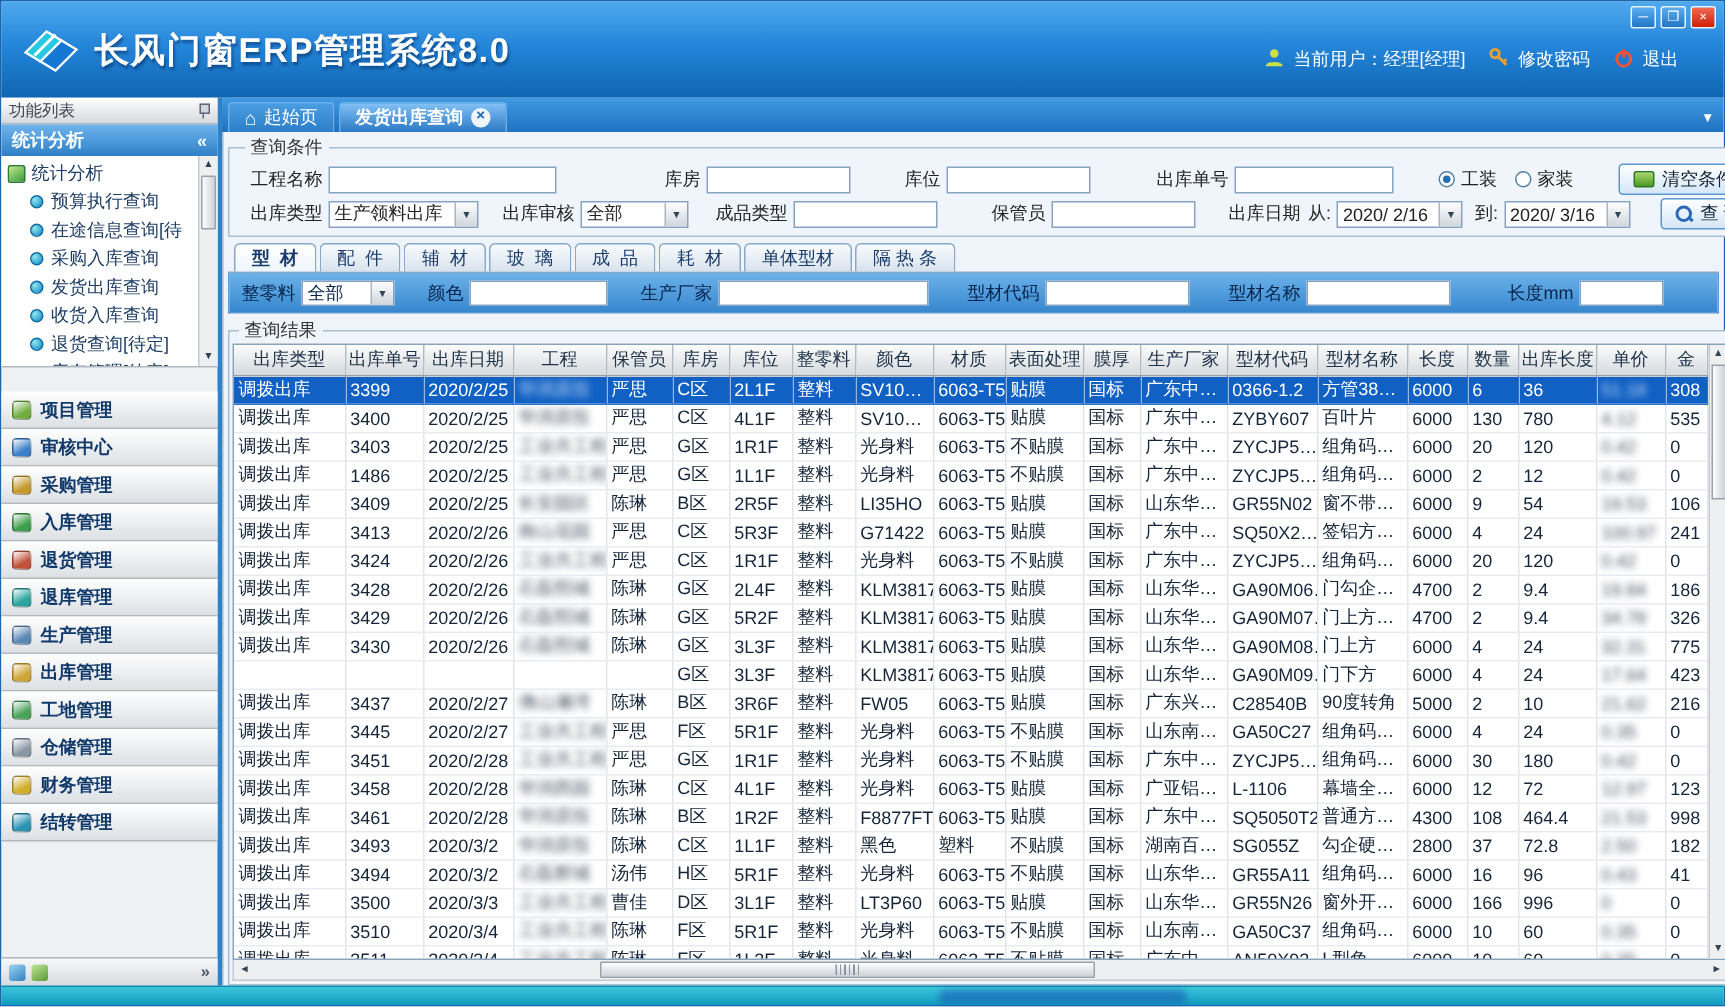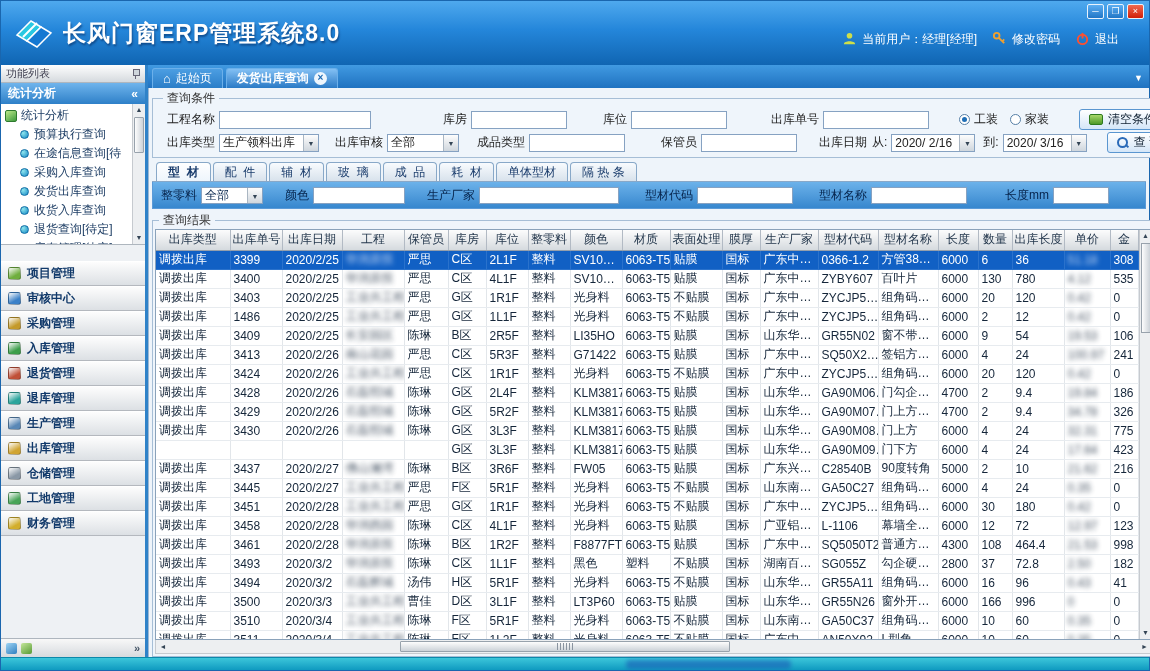"仓储管理" div.module { order: before "工地管理" -> after "工地管理" }
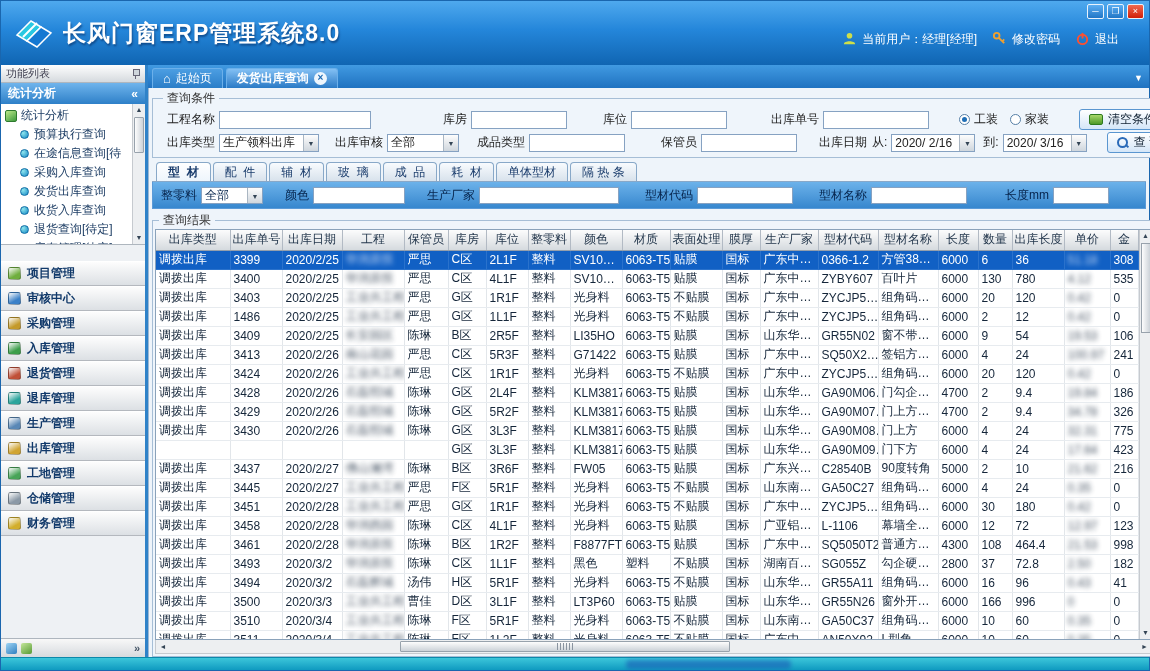"结转管理" div.module { html: none -> <div> <span></span> <span>结转管理</span> </div> }
